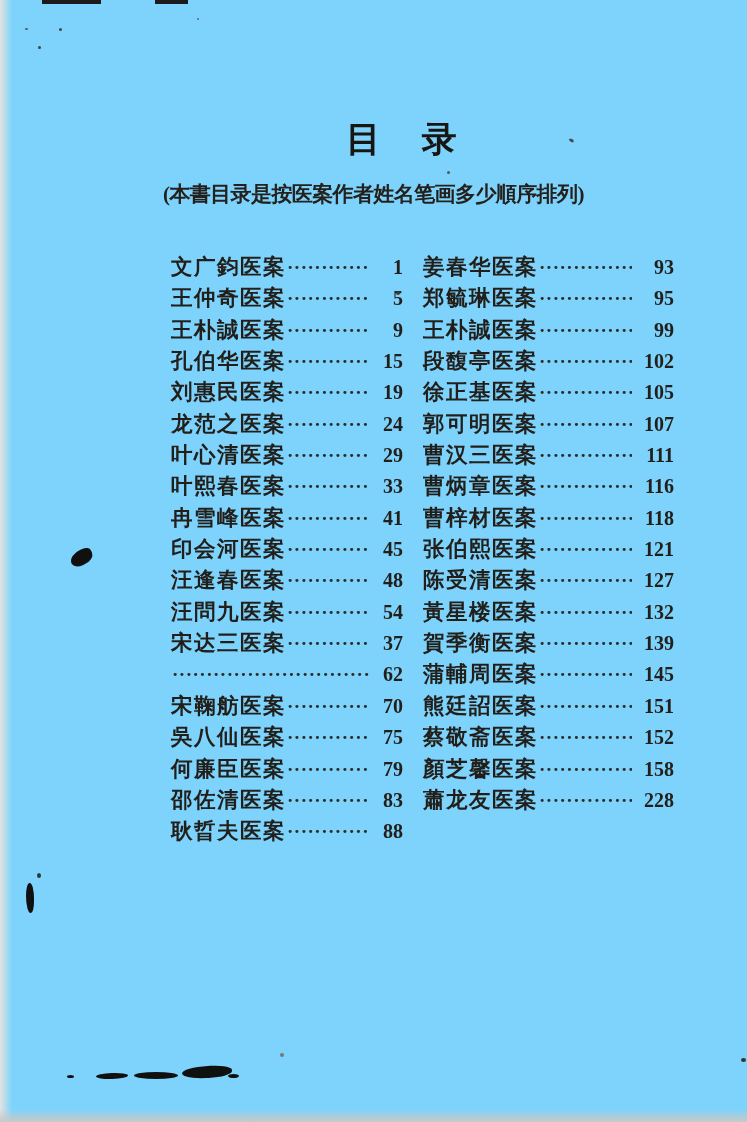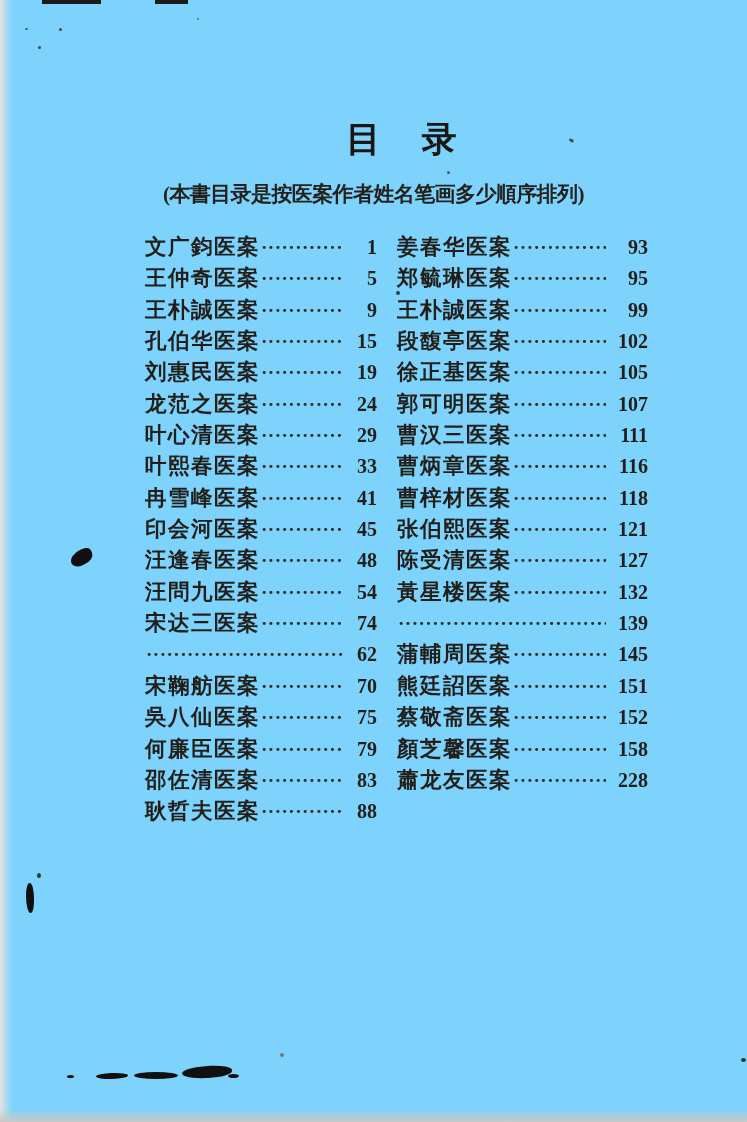"文广鈞医案" .toc-col { margin-left: none -> 26px; top: 232px -> 252px }
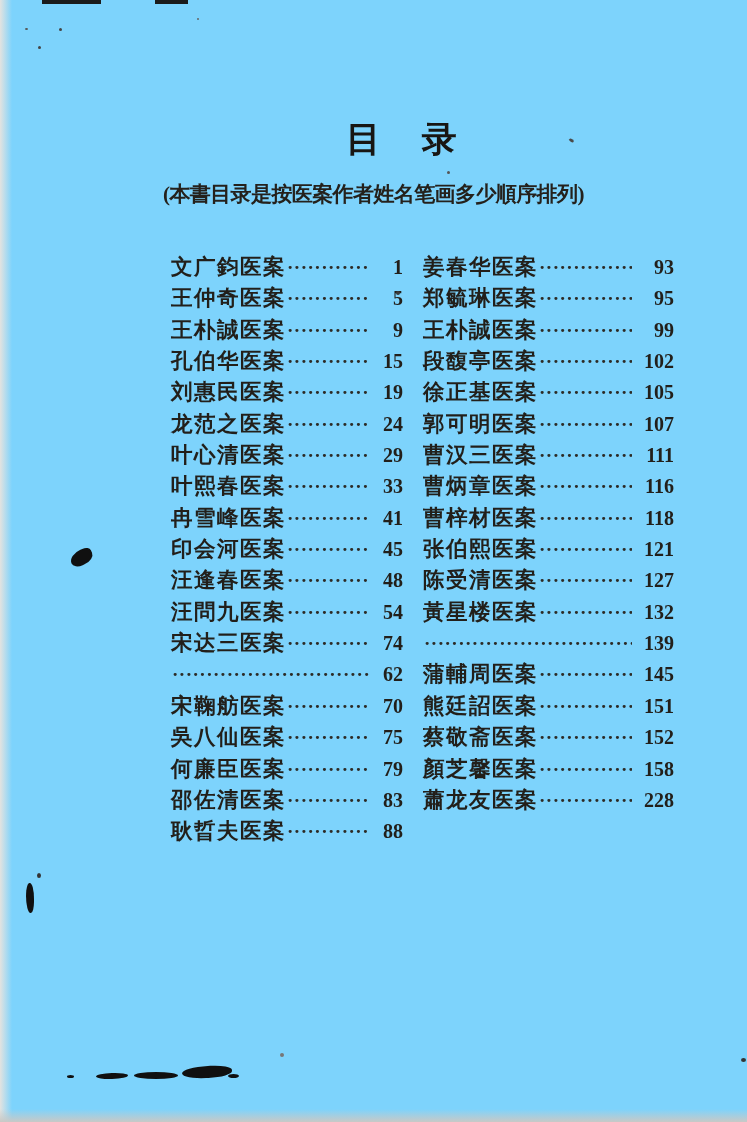"74" span.entry-page { text: 74 -> 37 }
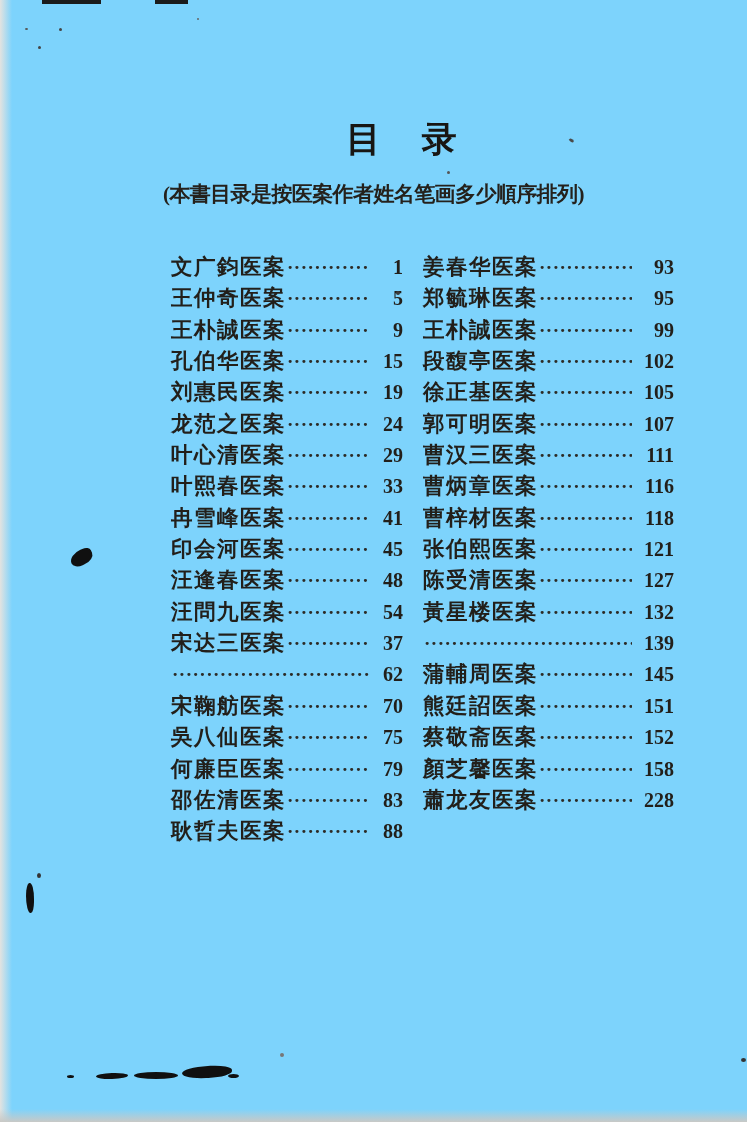"賀季衡医案" span.entry-name { html: none -> <span>賀季衡医案</span> }
